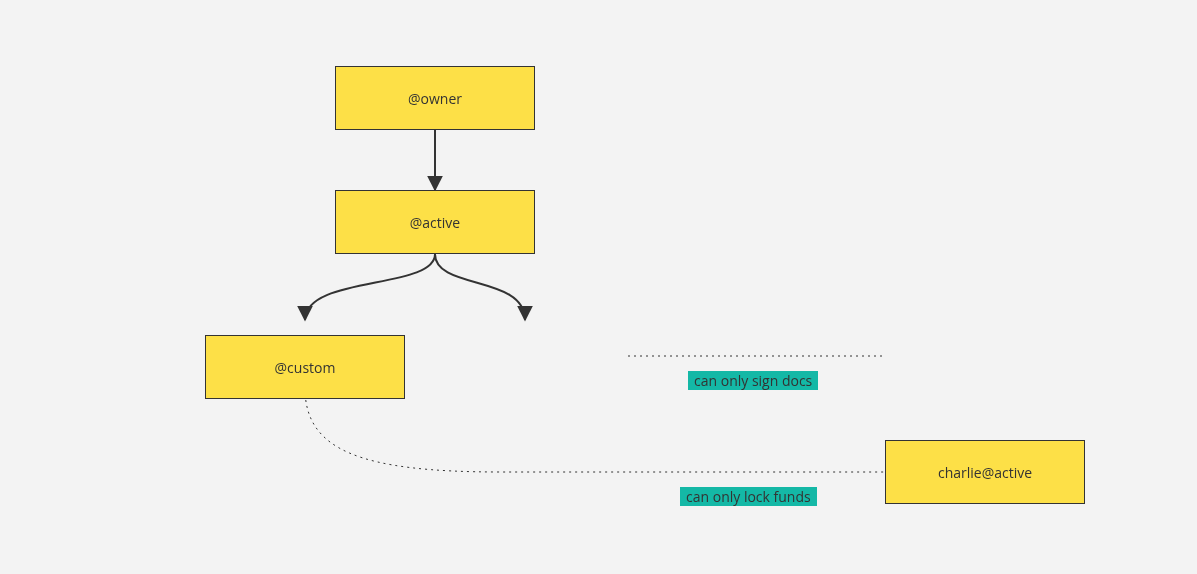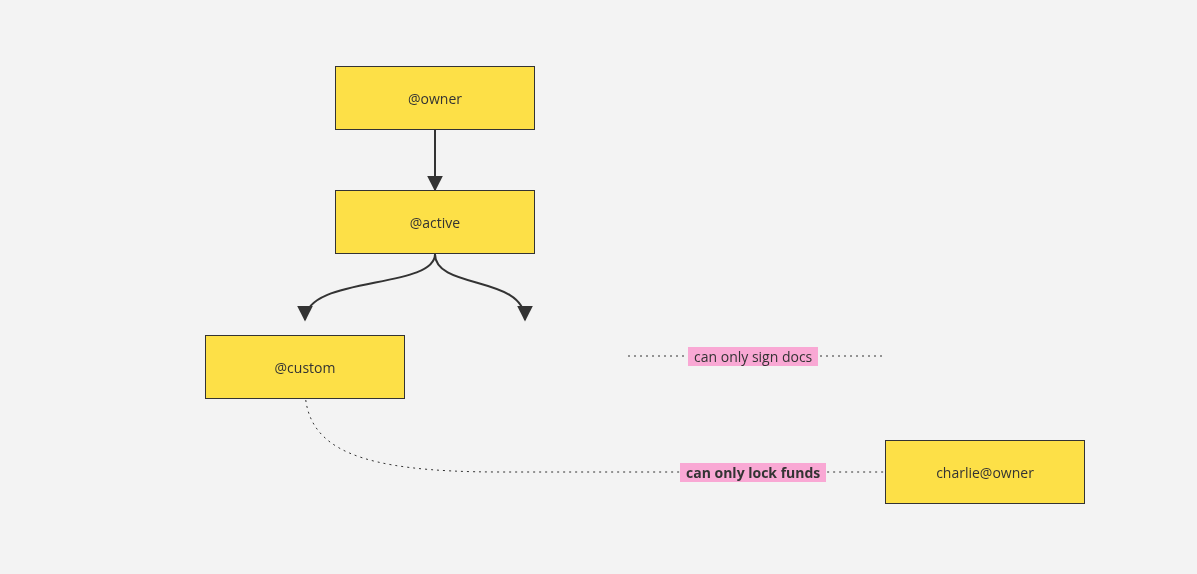"can only sign docs" .edge-label { background: #f9a8d4 -> #14b8a6; margin-top: none -> 24px }
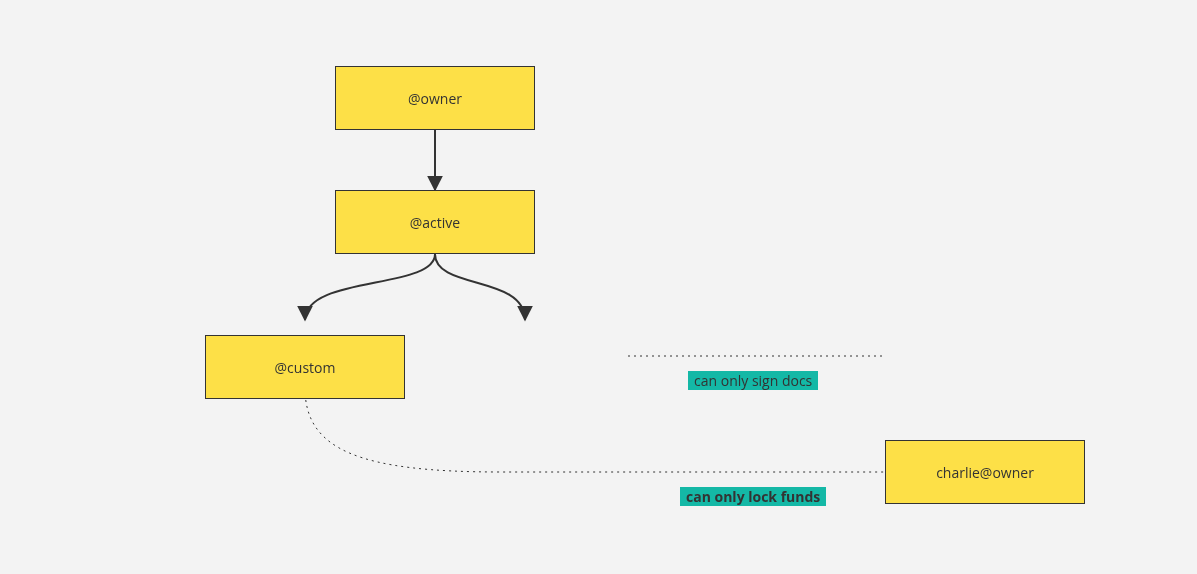"charlie@owner" span { text: charlie@owner -> charlie@active }
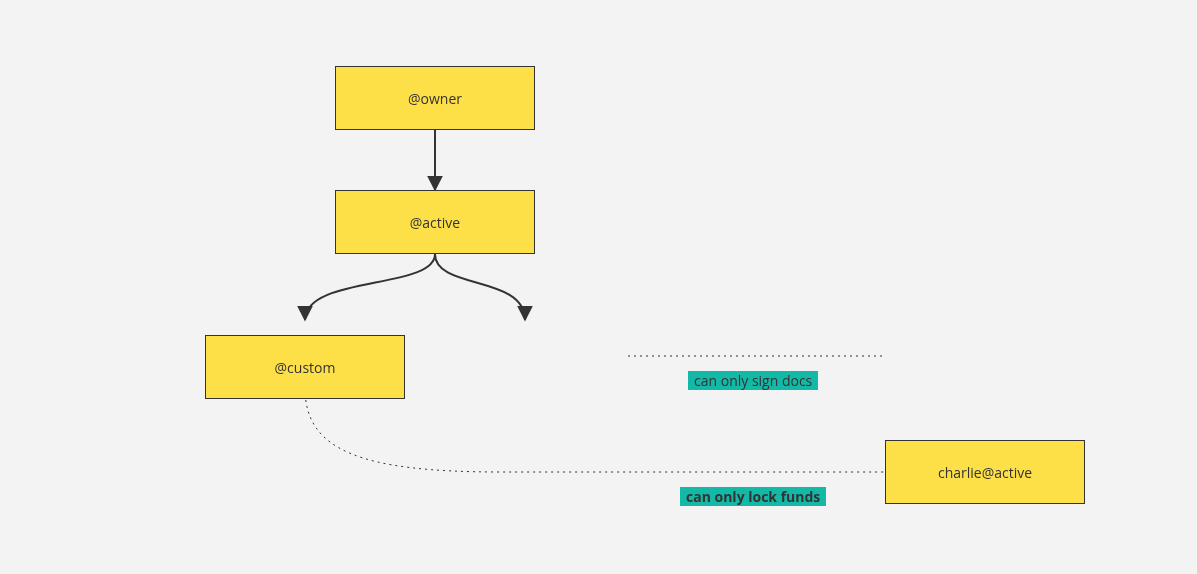"can only lock funds" div.edge-label { font-weight: bold -> none }
